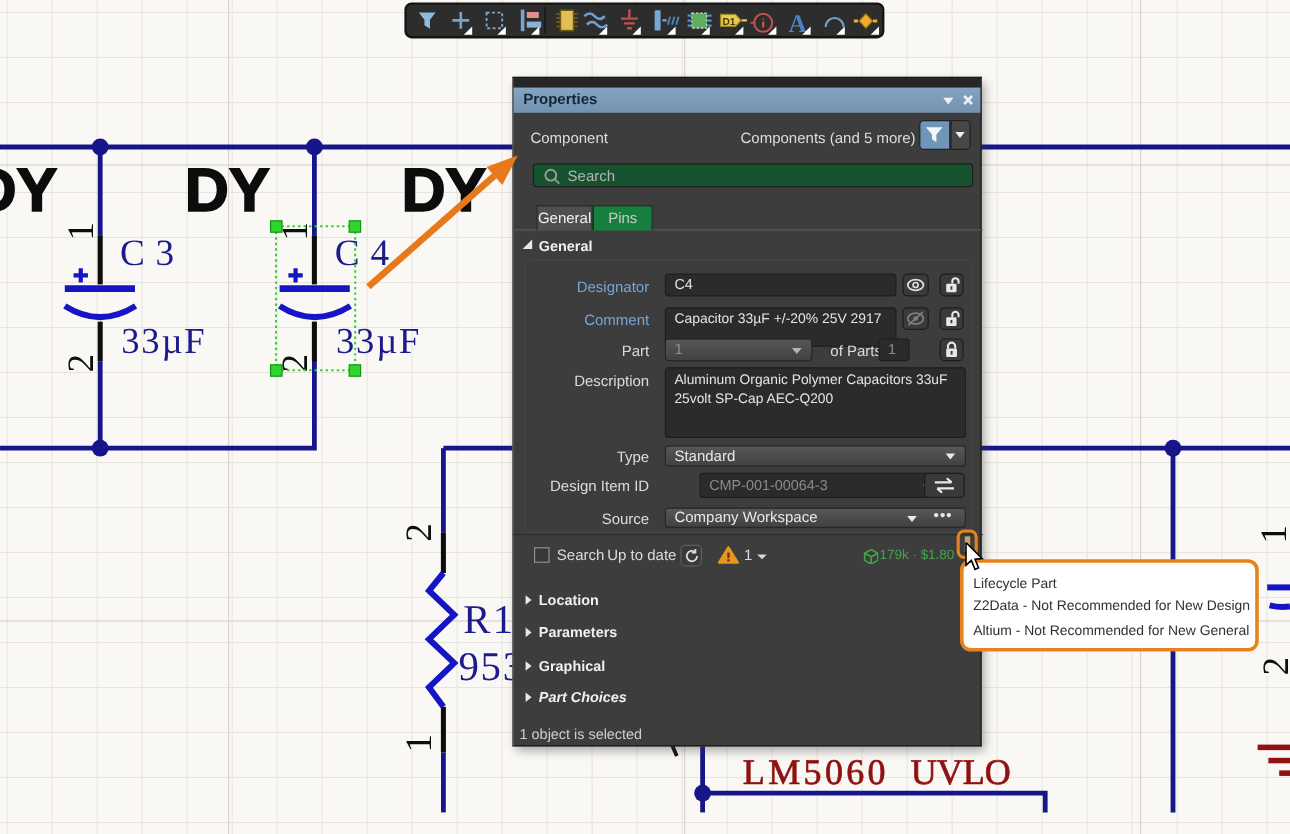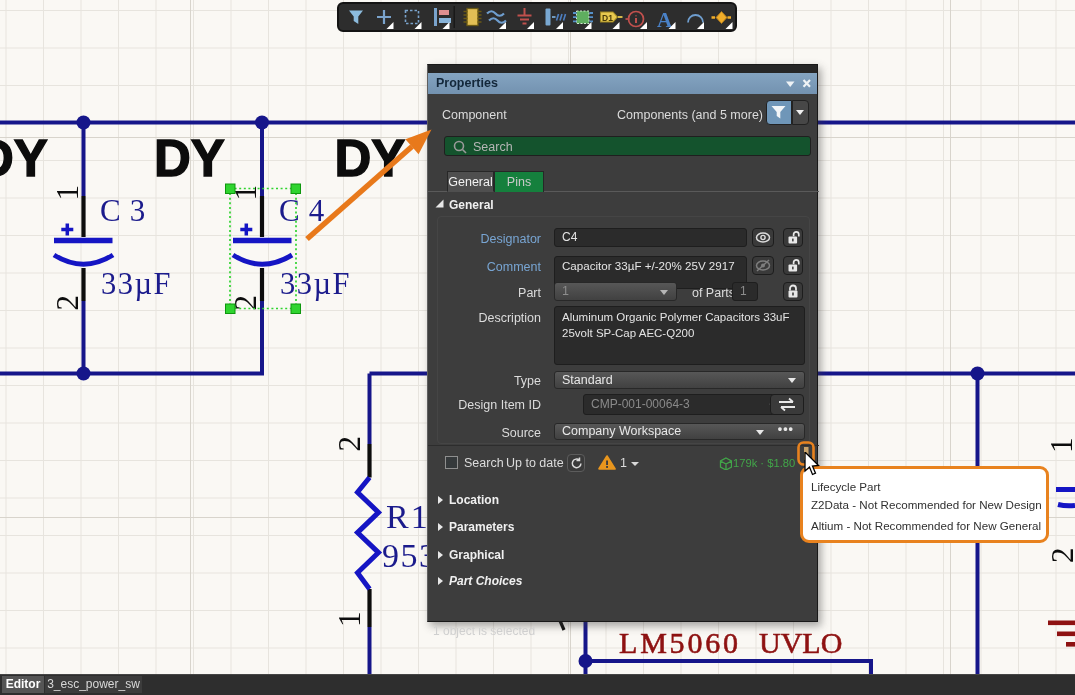"1 object is selected" div { margin-top: 19px -> none }
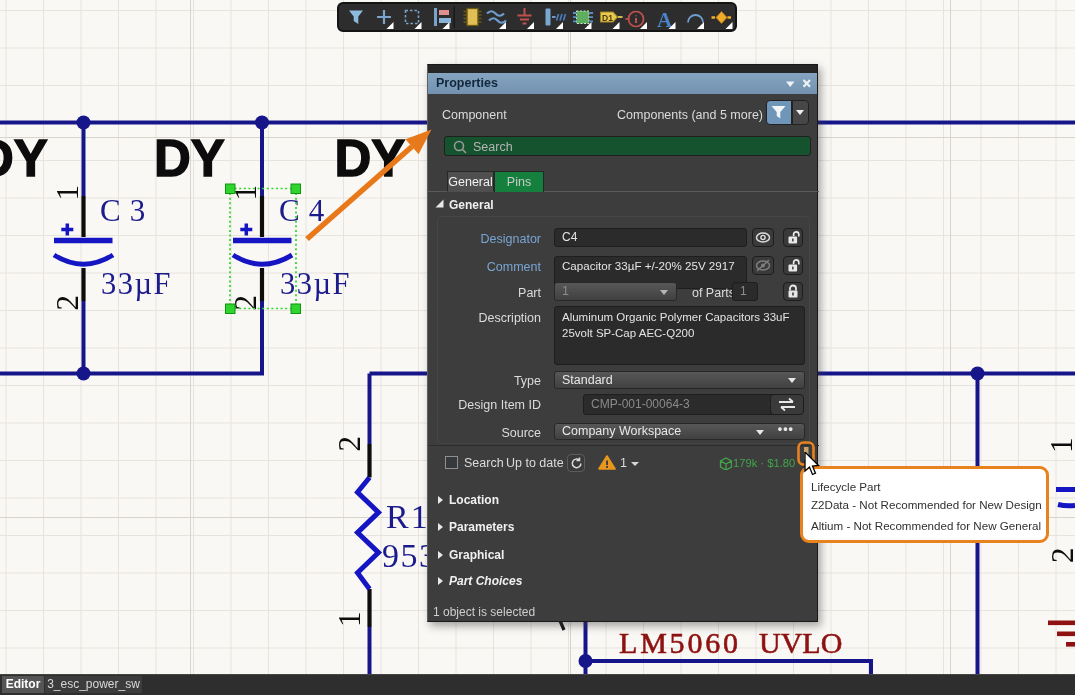"Editor" div { html: <div> <div>Editor</div> <div>3_esc_power_sw</div> </div> -> none }
